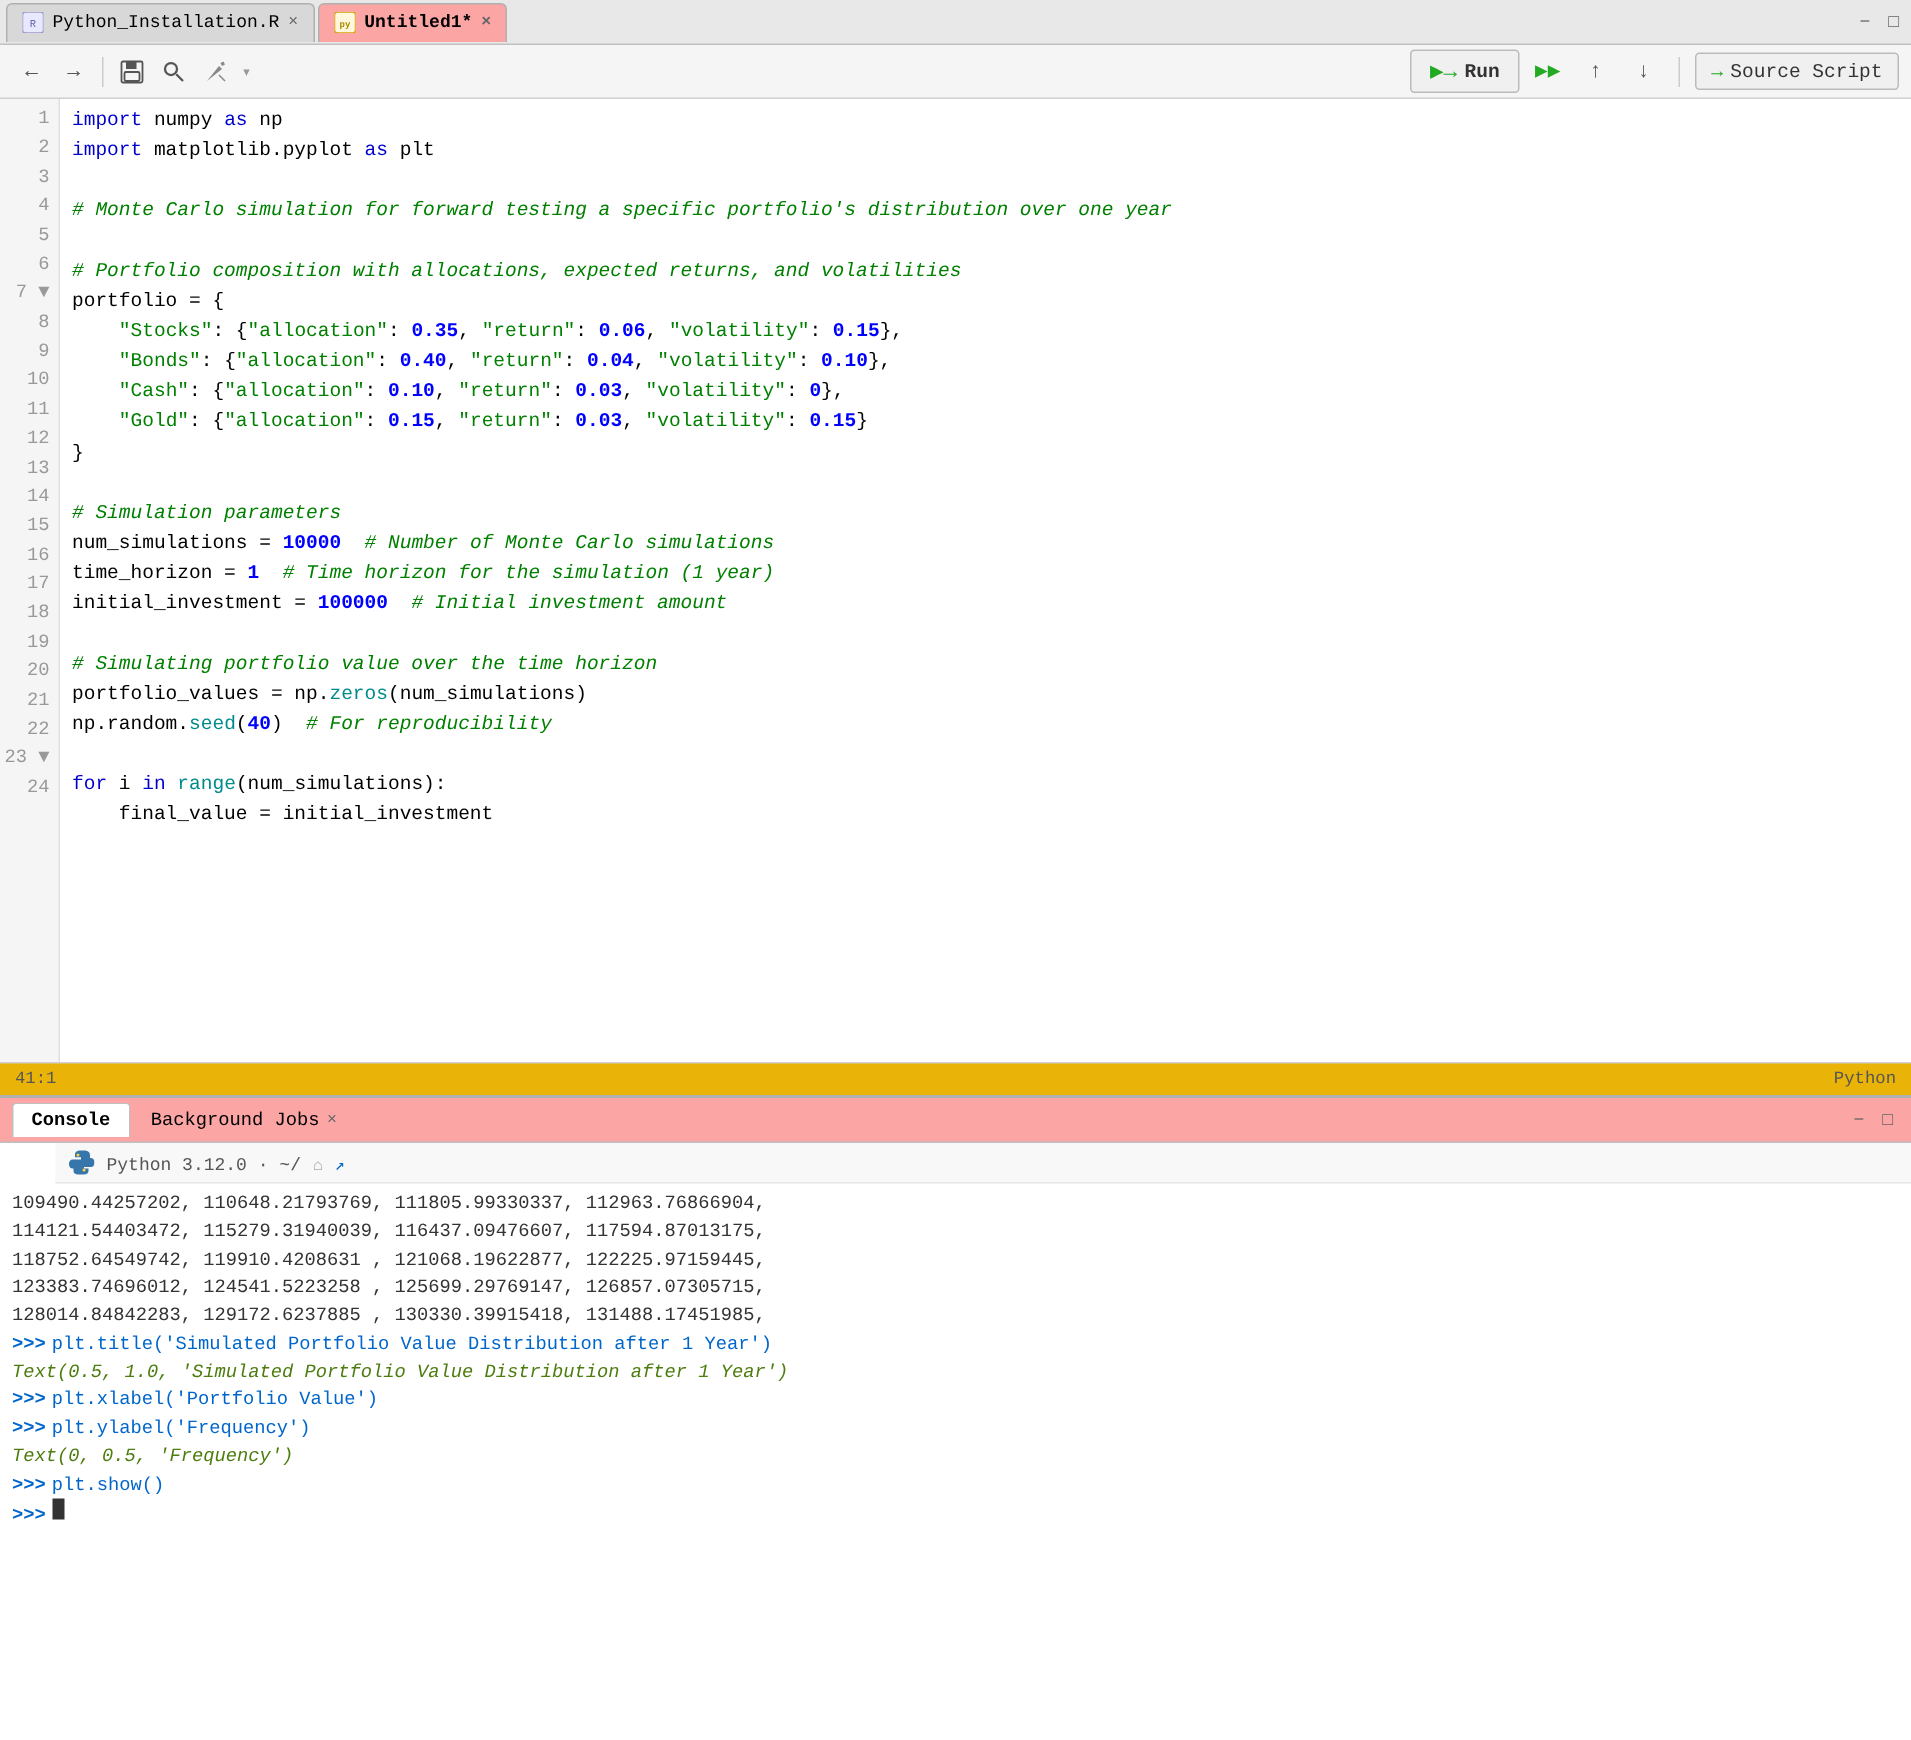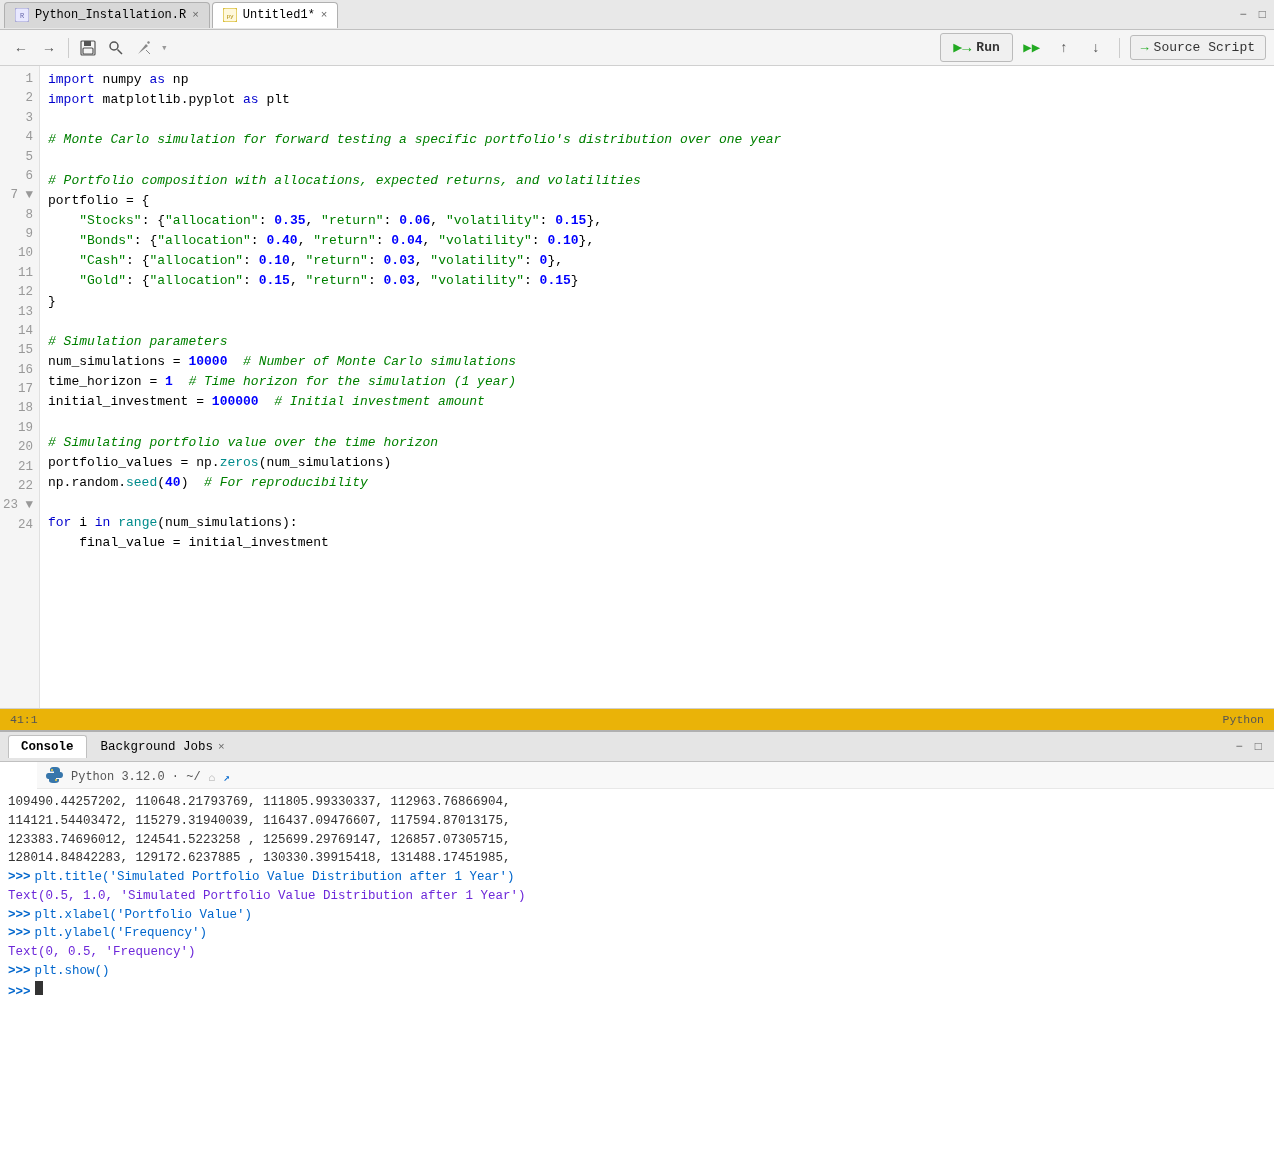"Untitled1*" .tab.active { background: #ffffff -> #fca5a5; font-weight: normal -> bold }
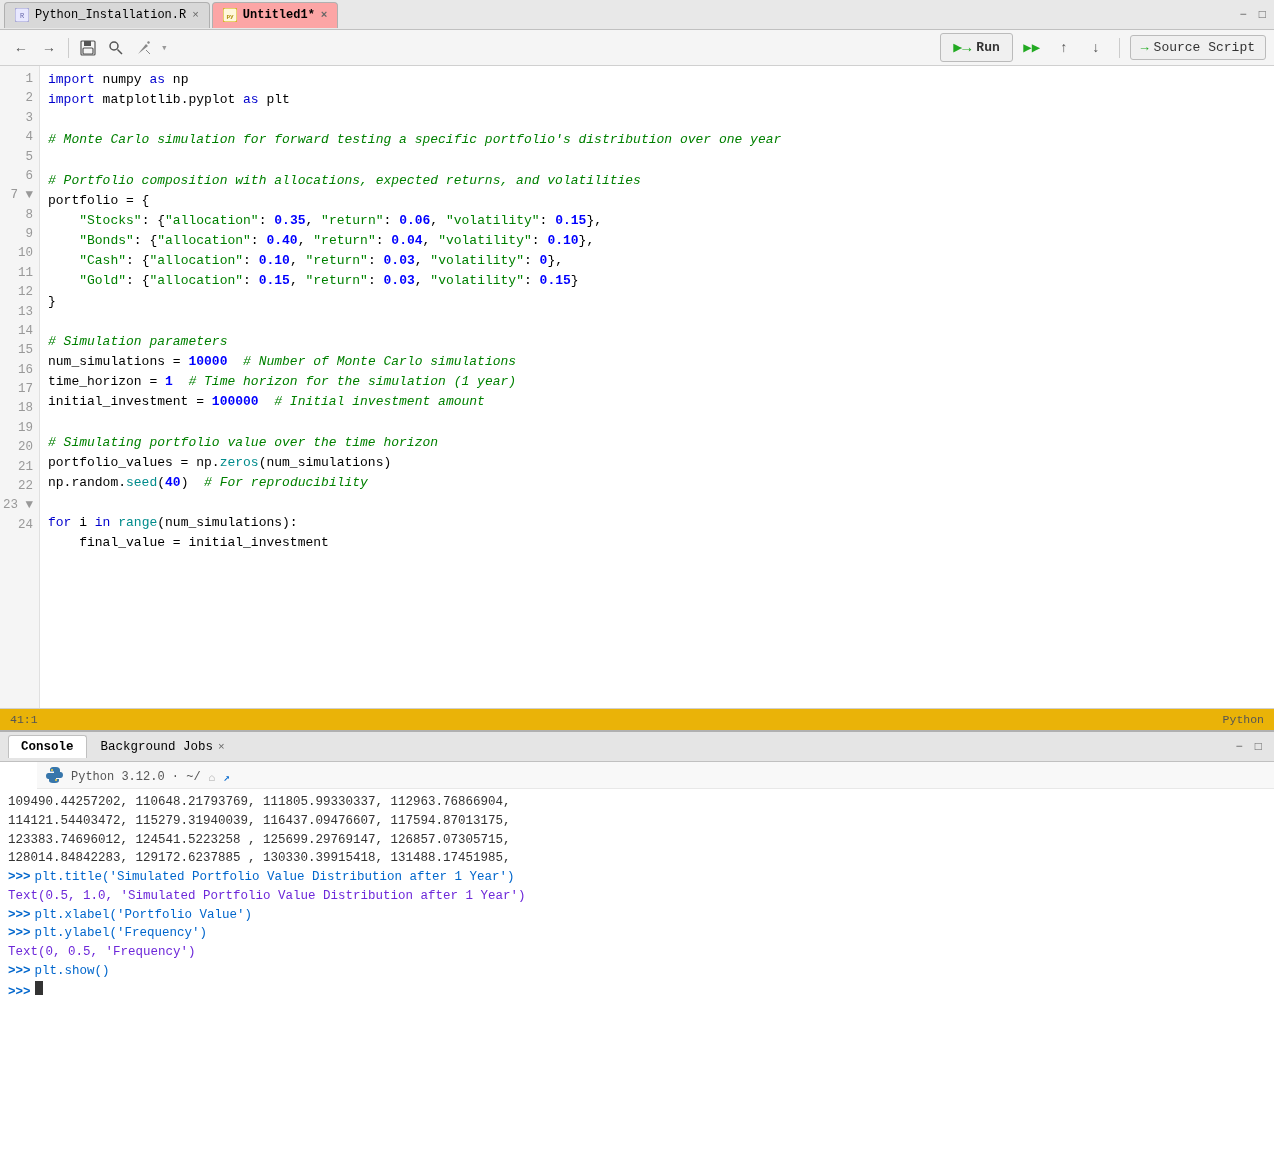"Console" .panel-tab-bar { background: #e5e5e5 -> #fca5a5 }
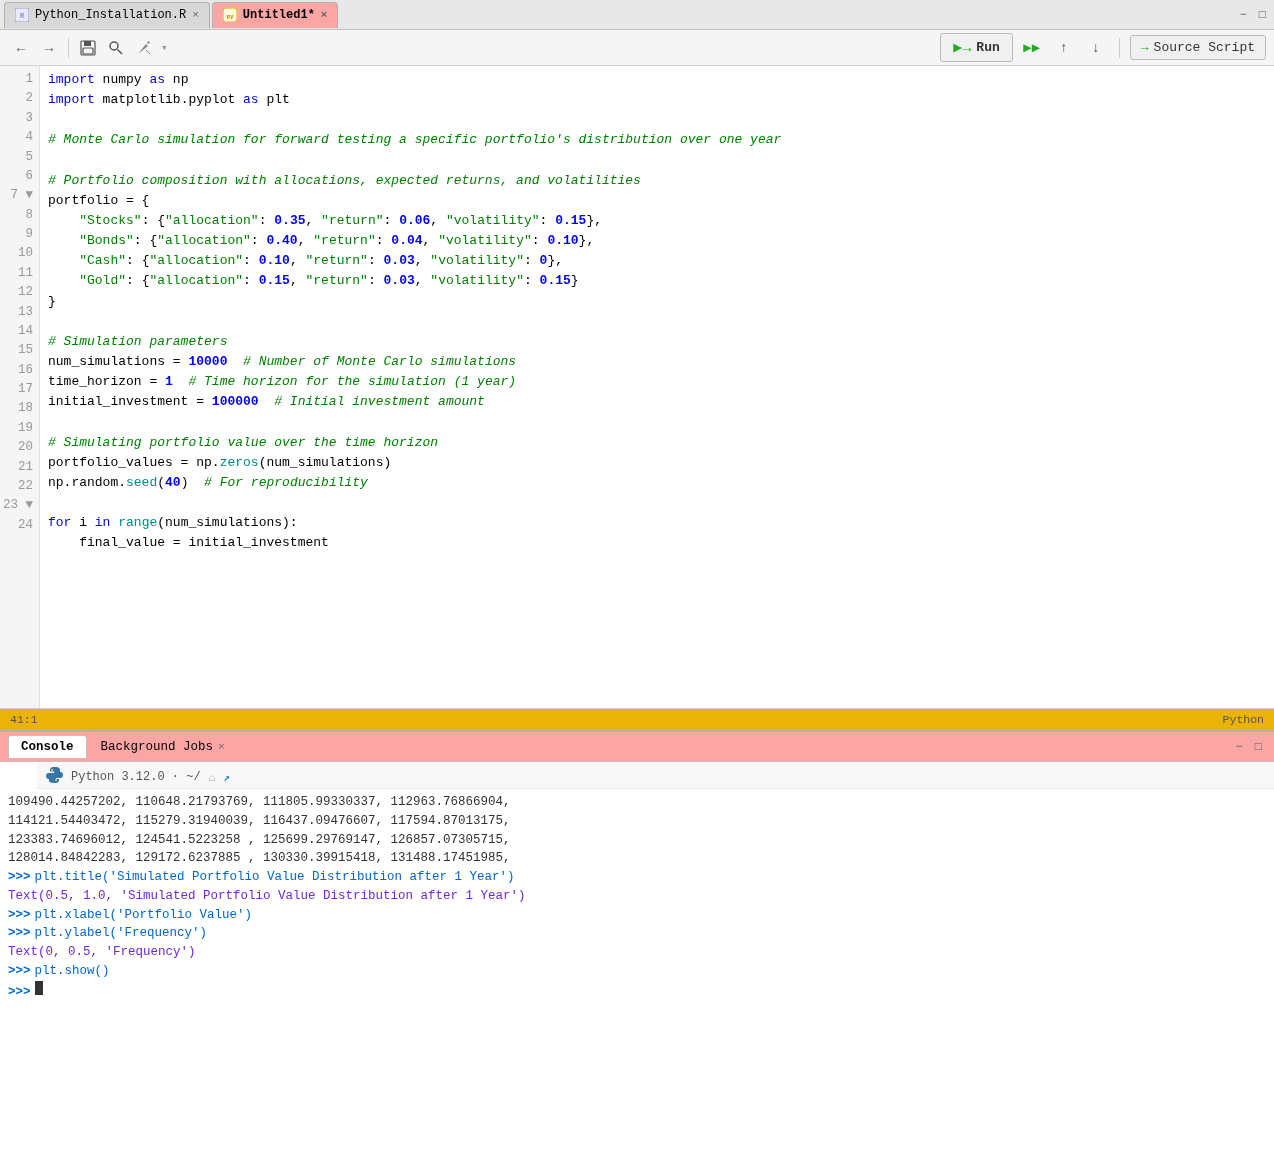"118752.64549742, 119910.4208631 ," div.output-line { html: none -> <div> 118752.64549742, 119910.4208631 , 121068.19622877, 122225.97159445,</div> }
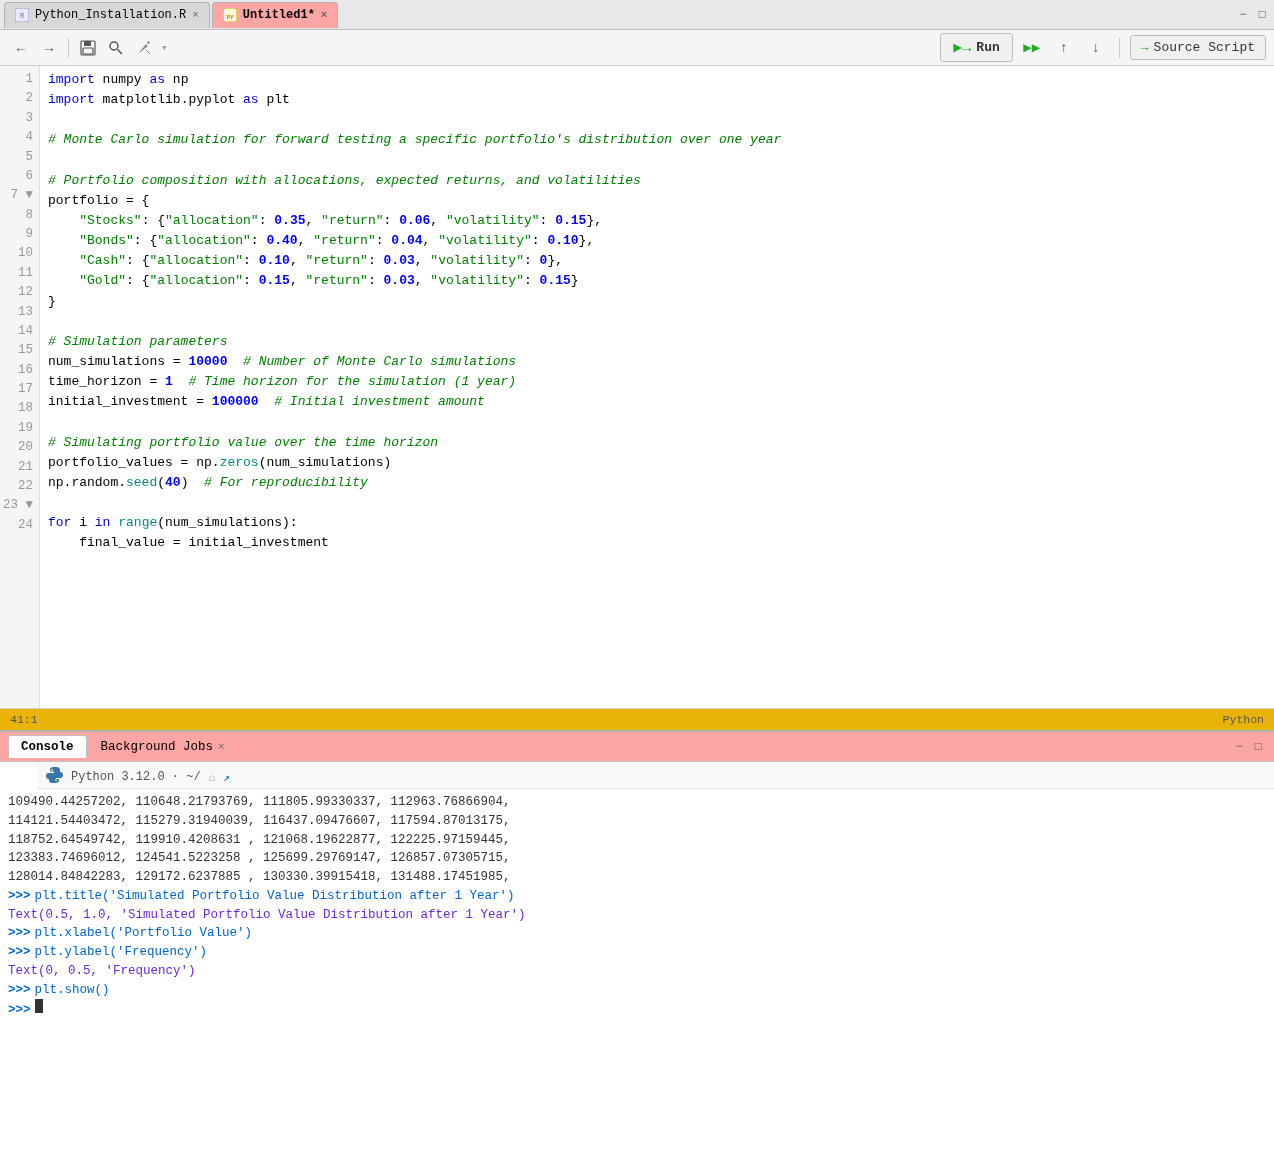"Text(0.5, 1.0, 'Simulated Portfolio" .result-line { color: #6d28d9 -> #4d7c0f; font-style: none -> italic }
